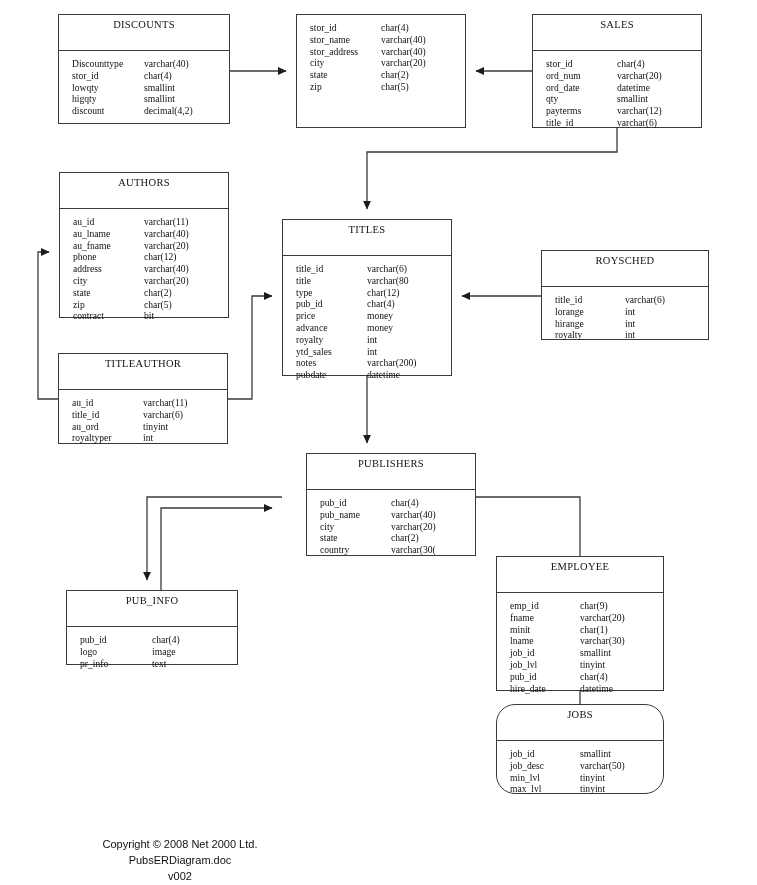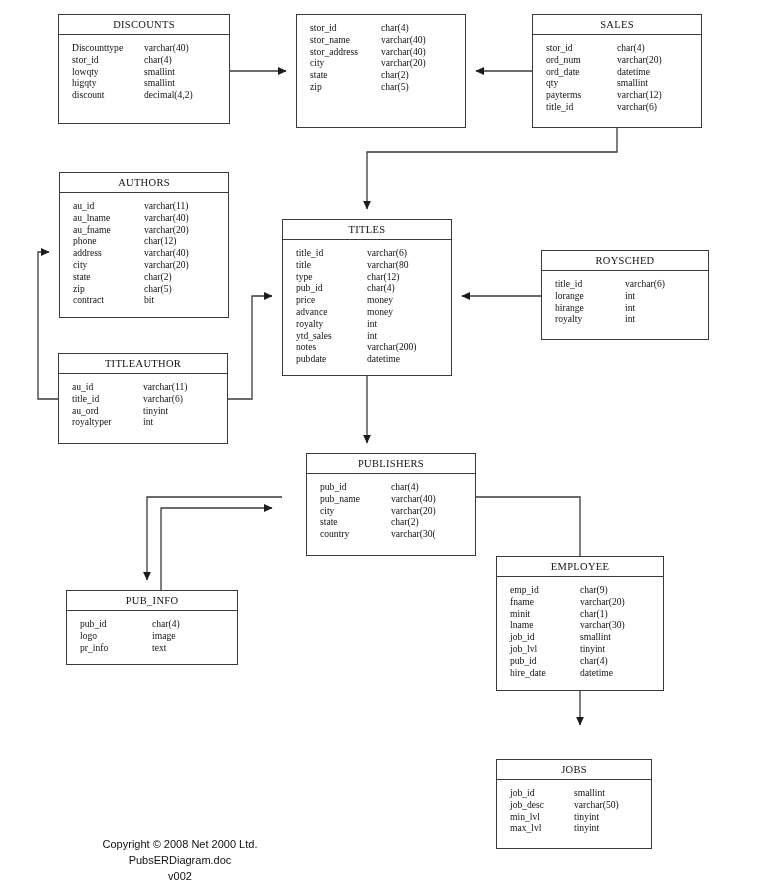"DISCOUNTS" .entity-title { padding: 4px 0 4px 0 -> 4px 0 20px 0 }
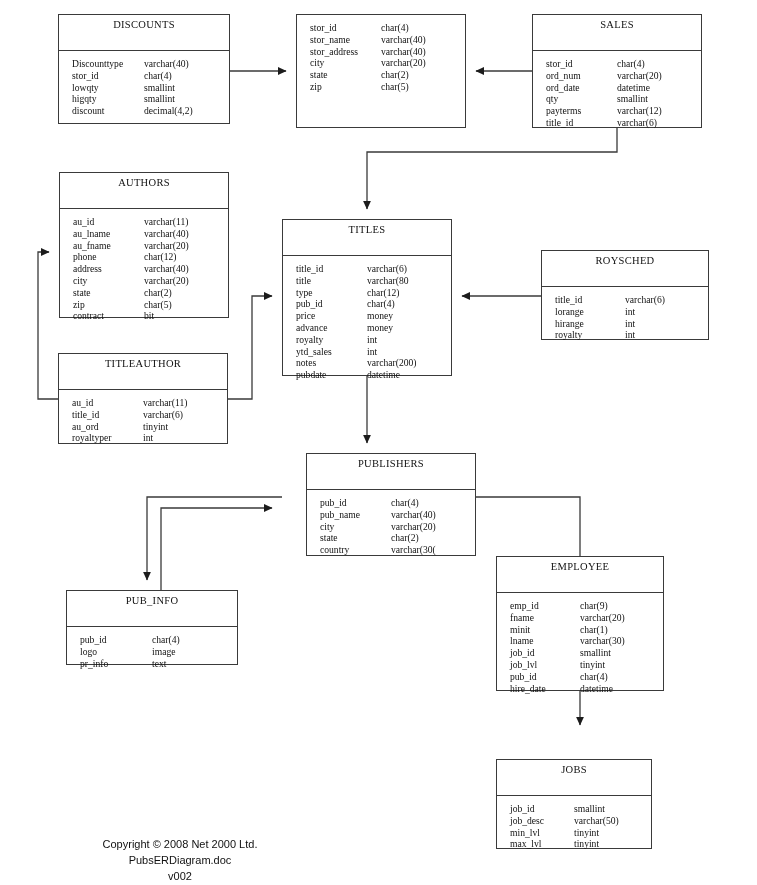"JOBS" div.entity { border-radius: none -> 19px; top: 759px -> 704px; width: 156px -> 168px }
